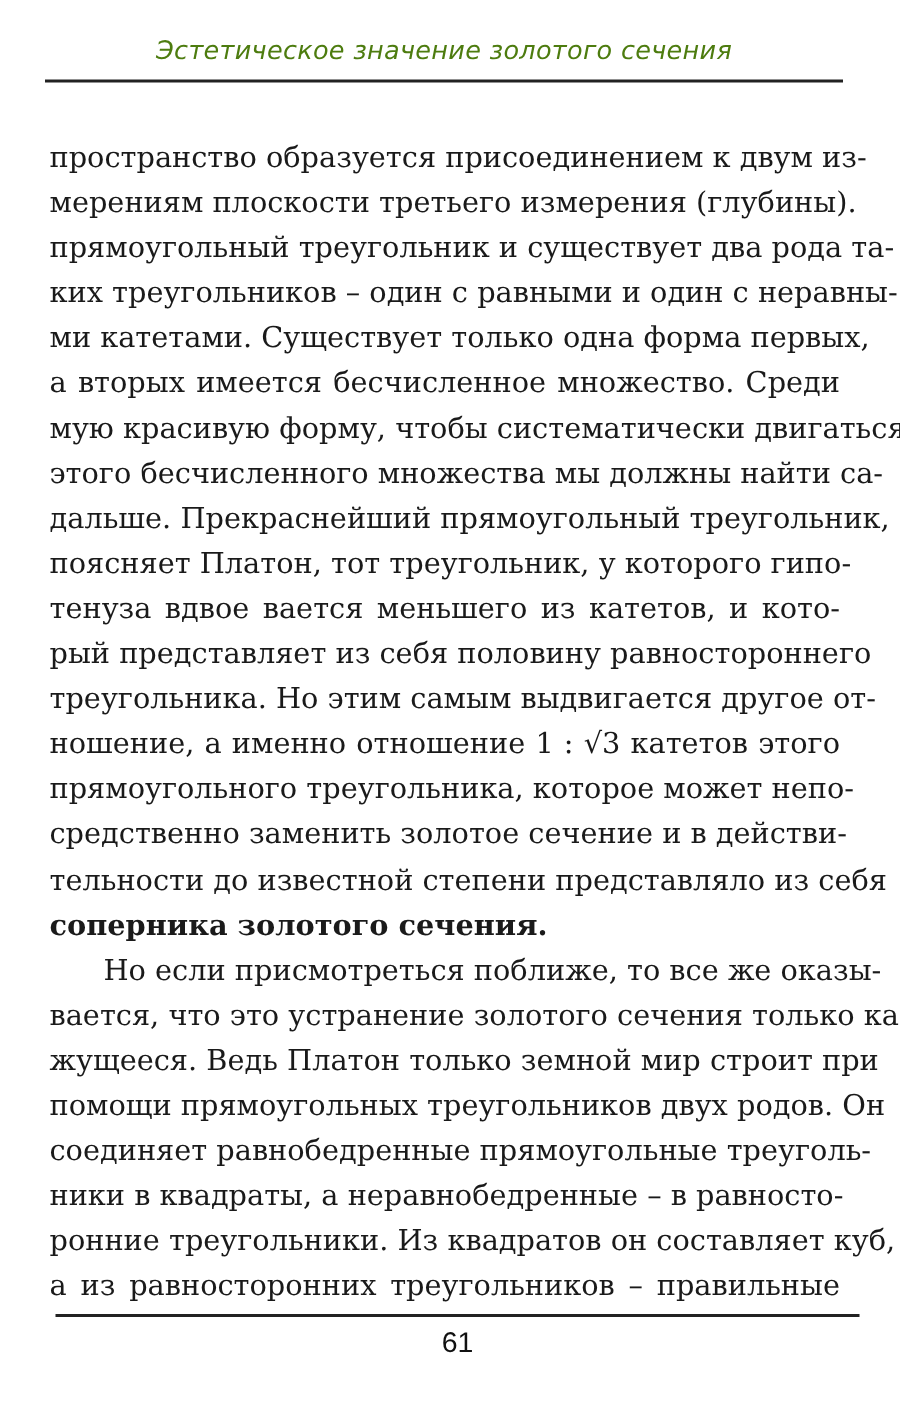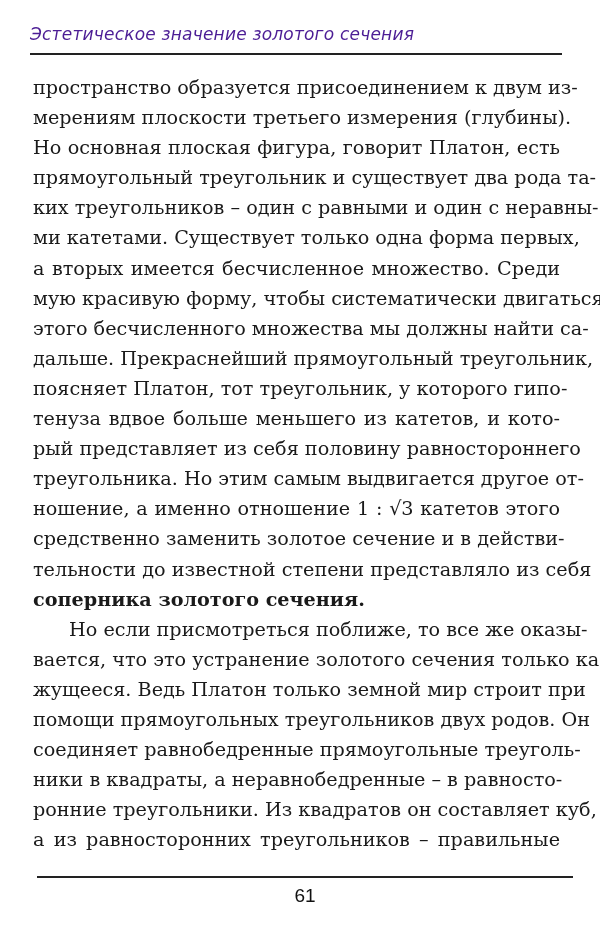"Эстетическое значение золотого сечения" .running-head { color: #4c1d95 -> #4d7c0f; text-align: left -> center }
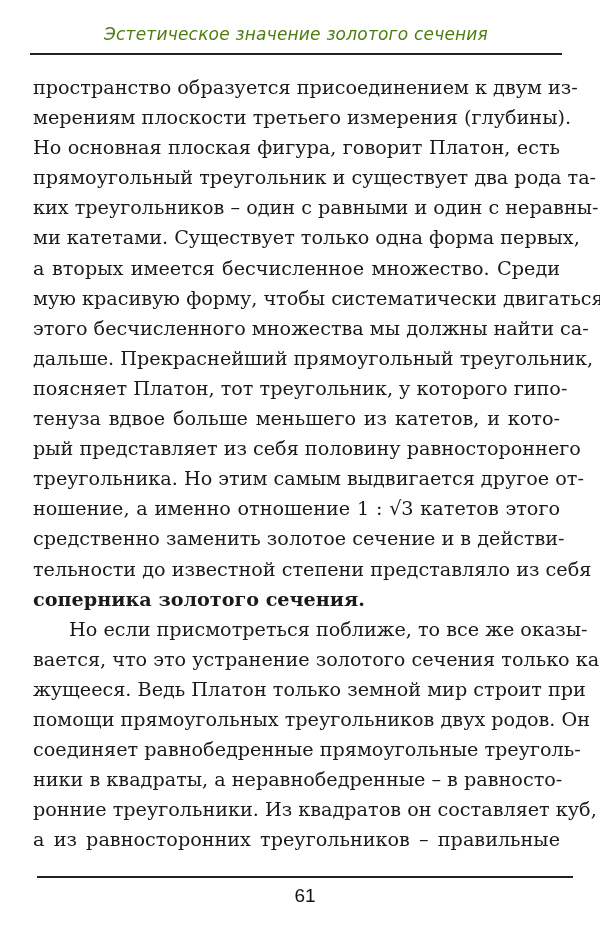"пространство образуется присоединением к" .body-text { top: 73px -> 90px }
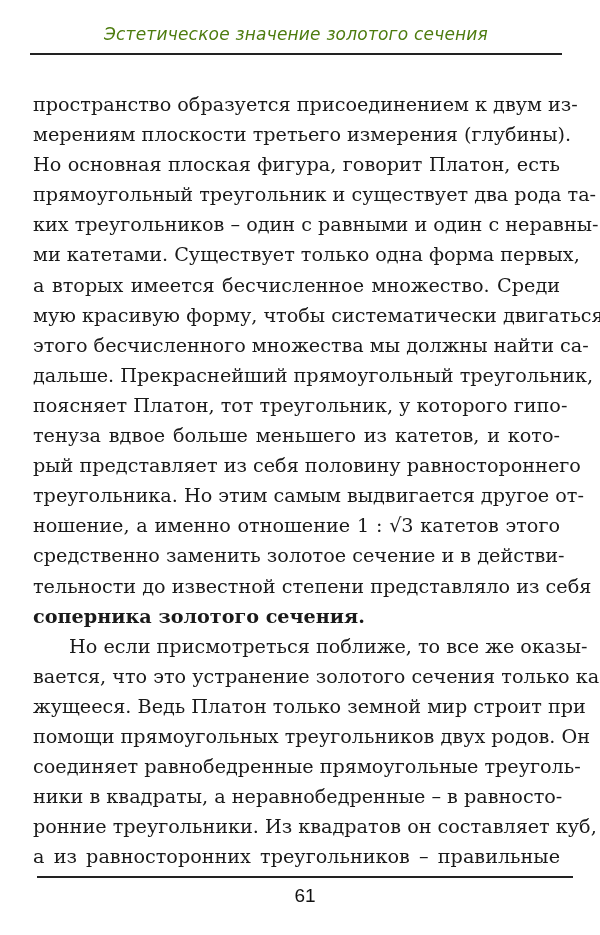"Но основная плоская фигура, говорит" span.line { html: <span>Но основная плоская фигура, говорит Платон, есть</span> -> none }
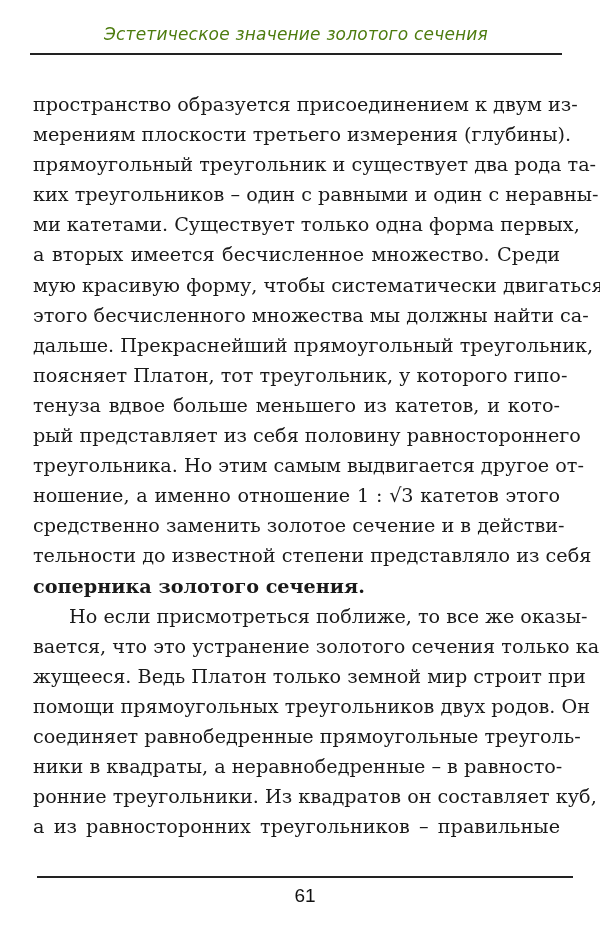"тенуза вдвое больше меньшего из" span.line { text: больше -> вается }
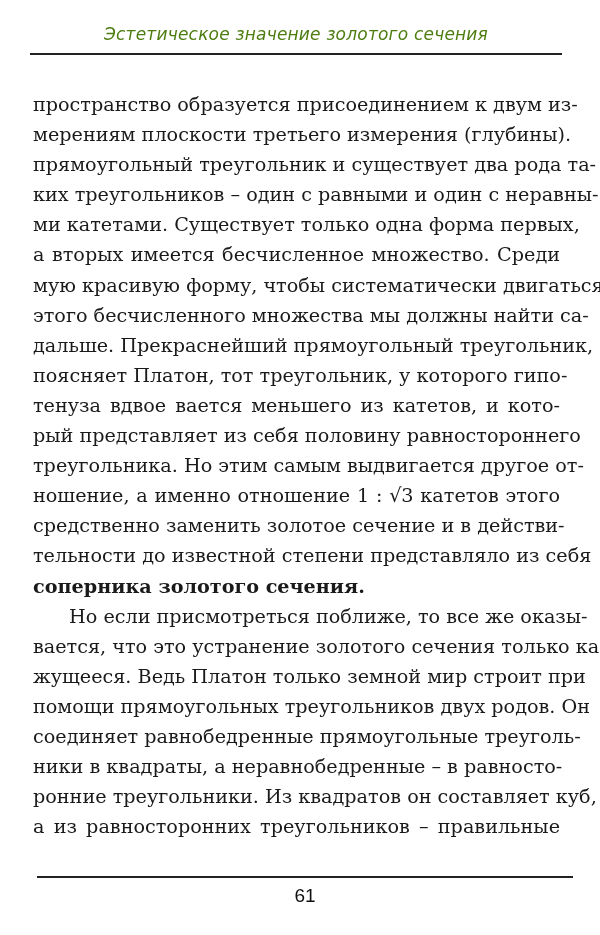"прямоугольного треугольника, которое" span.line { html: none -> <span>прямоугольного треугольника, которое может непо-</span> }
